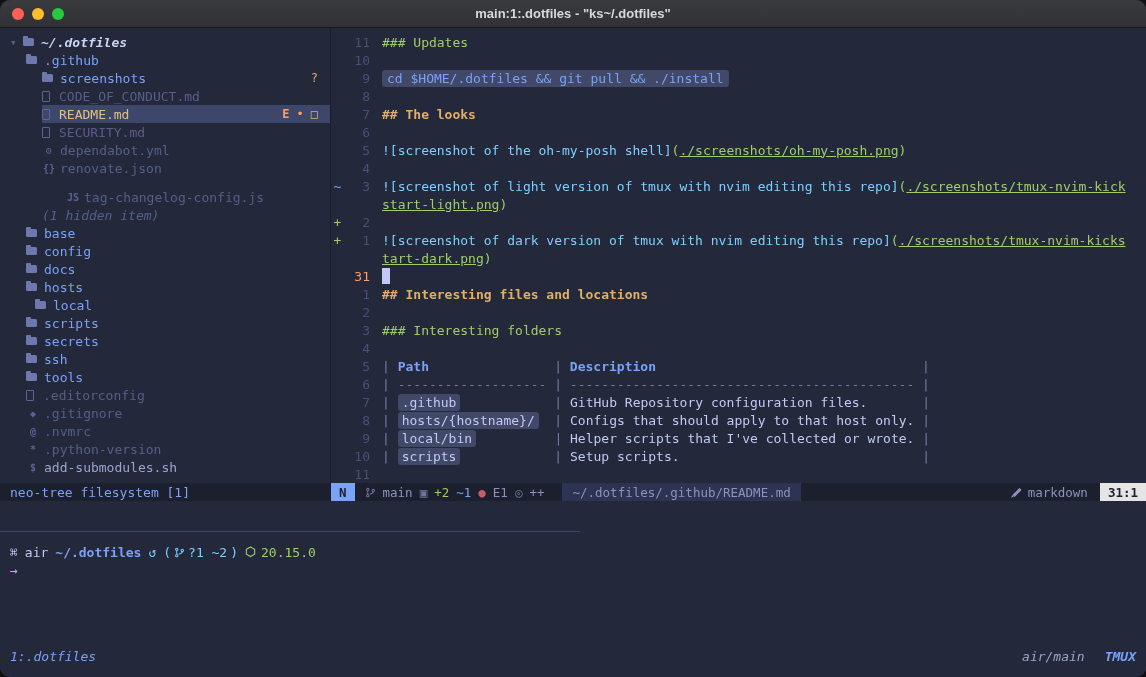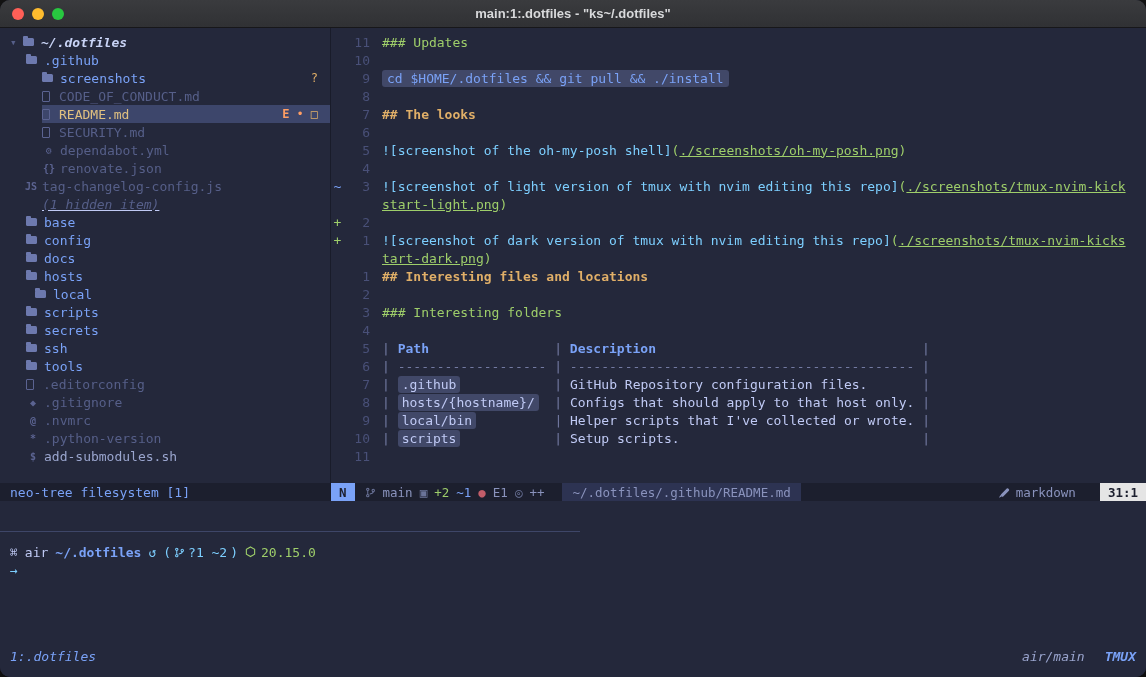"JS" div.trow { margin-top: none -> 11px; padding-left: 24px -> 66px }
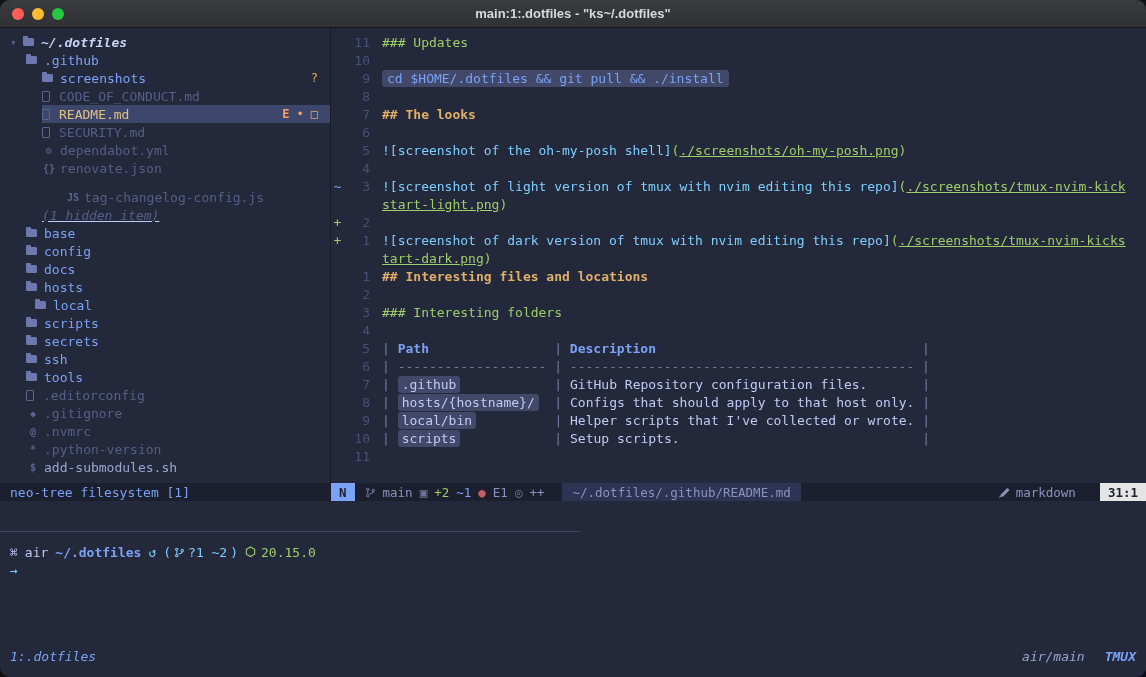"(1 hidden item)" div.trow { text-decoration: underline -> none }
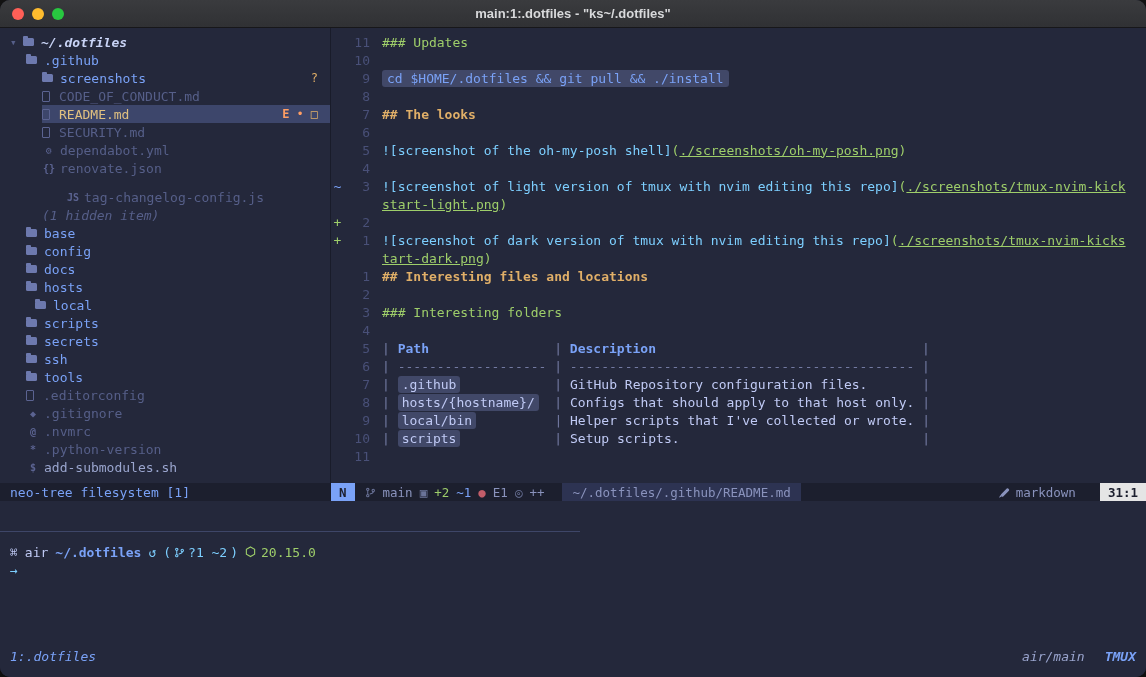"31" div.eline { html: none -> <div><span> </span><span>31</span><span><span></span></span></div> }
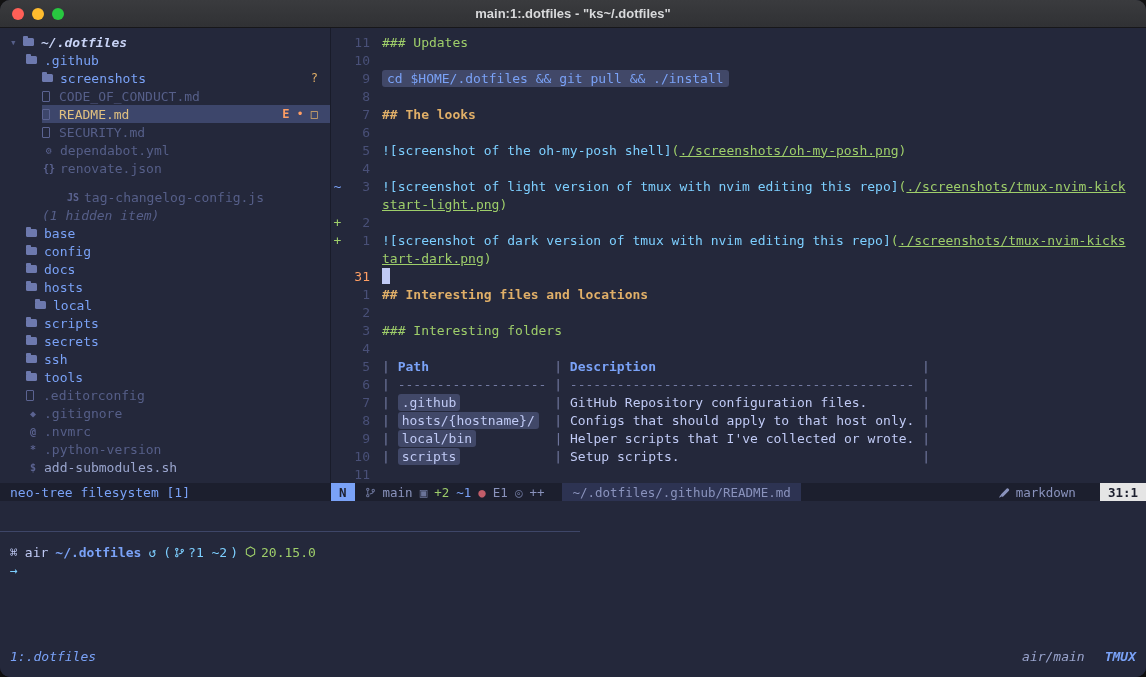"markdown" .sl-ft { margin-right: 24px -> 12px }
